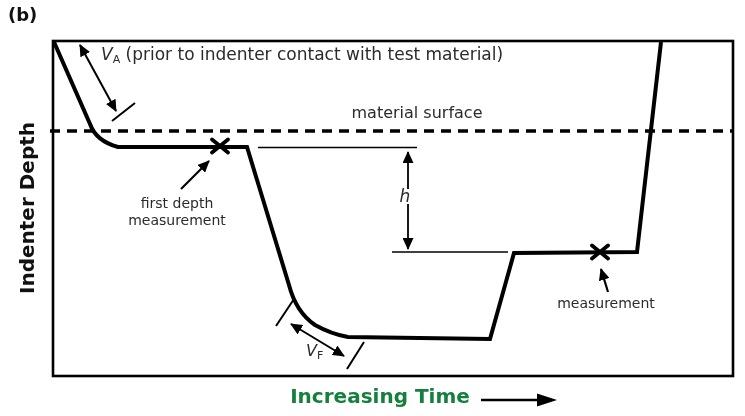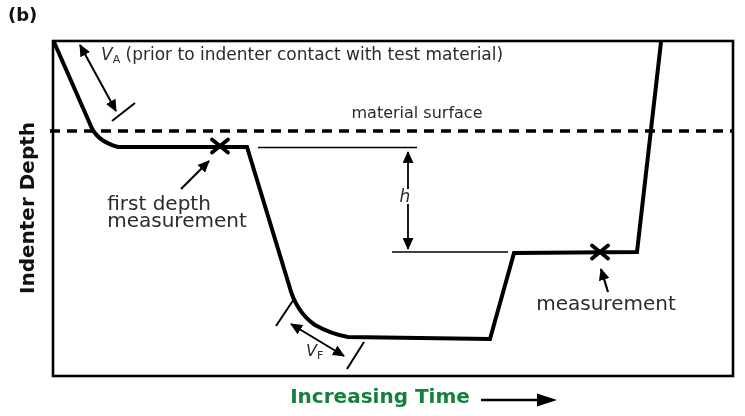"first depth" .callout { font-size: 20px -> 14px; text-align: left -> center }
